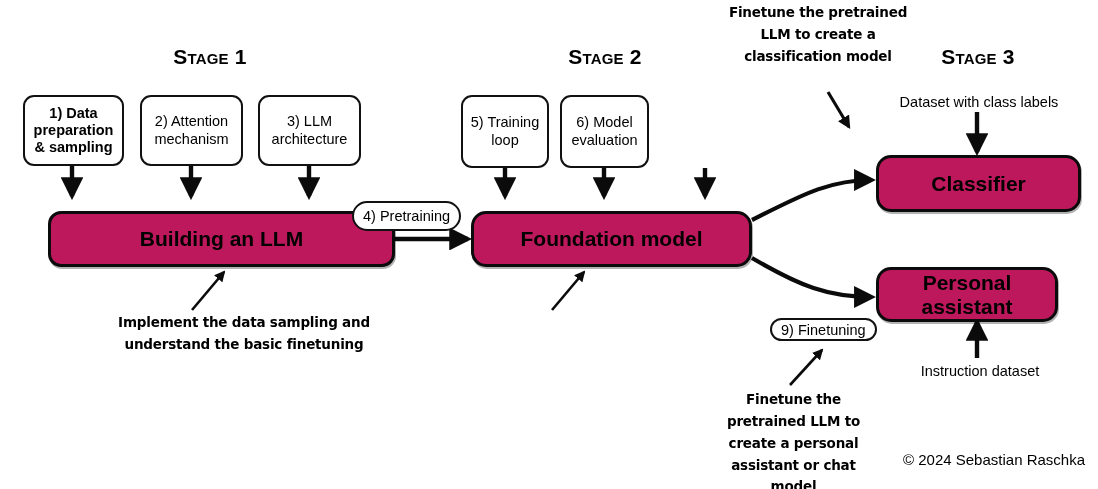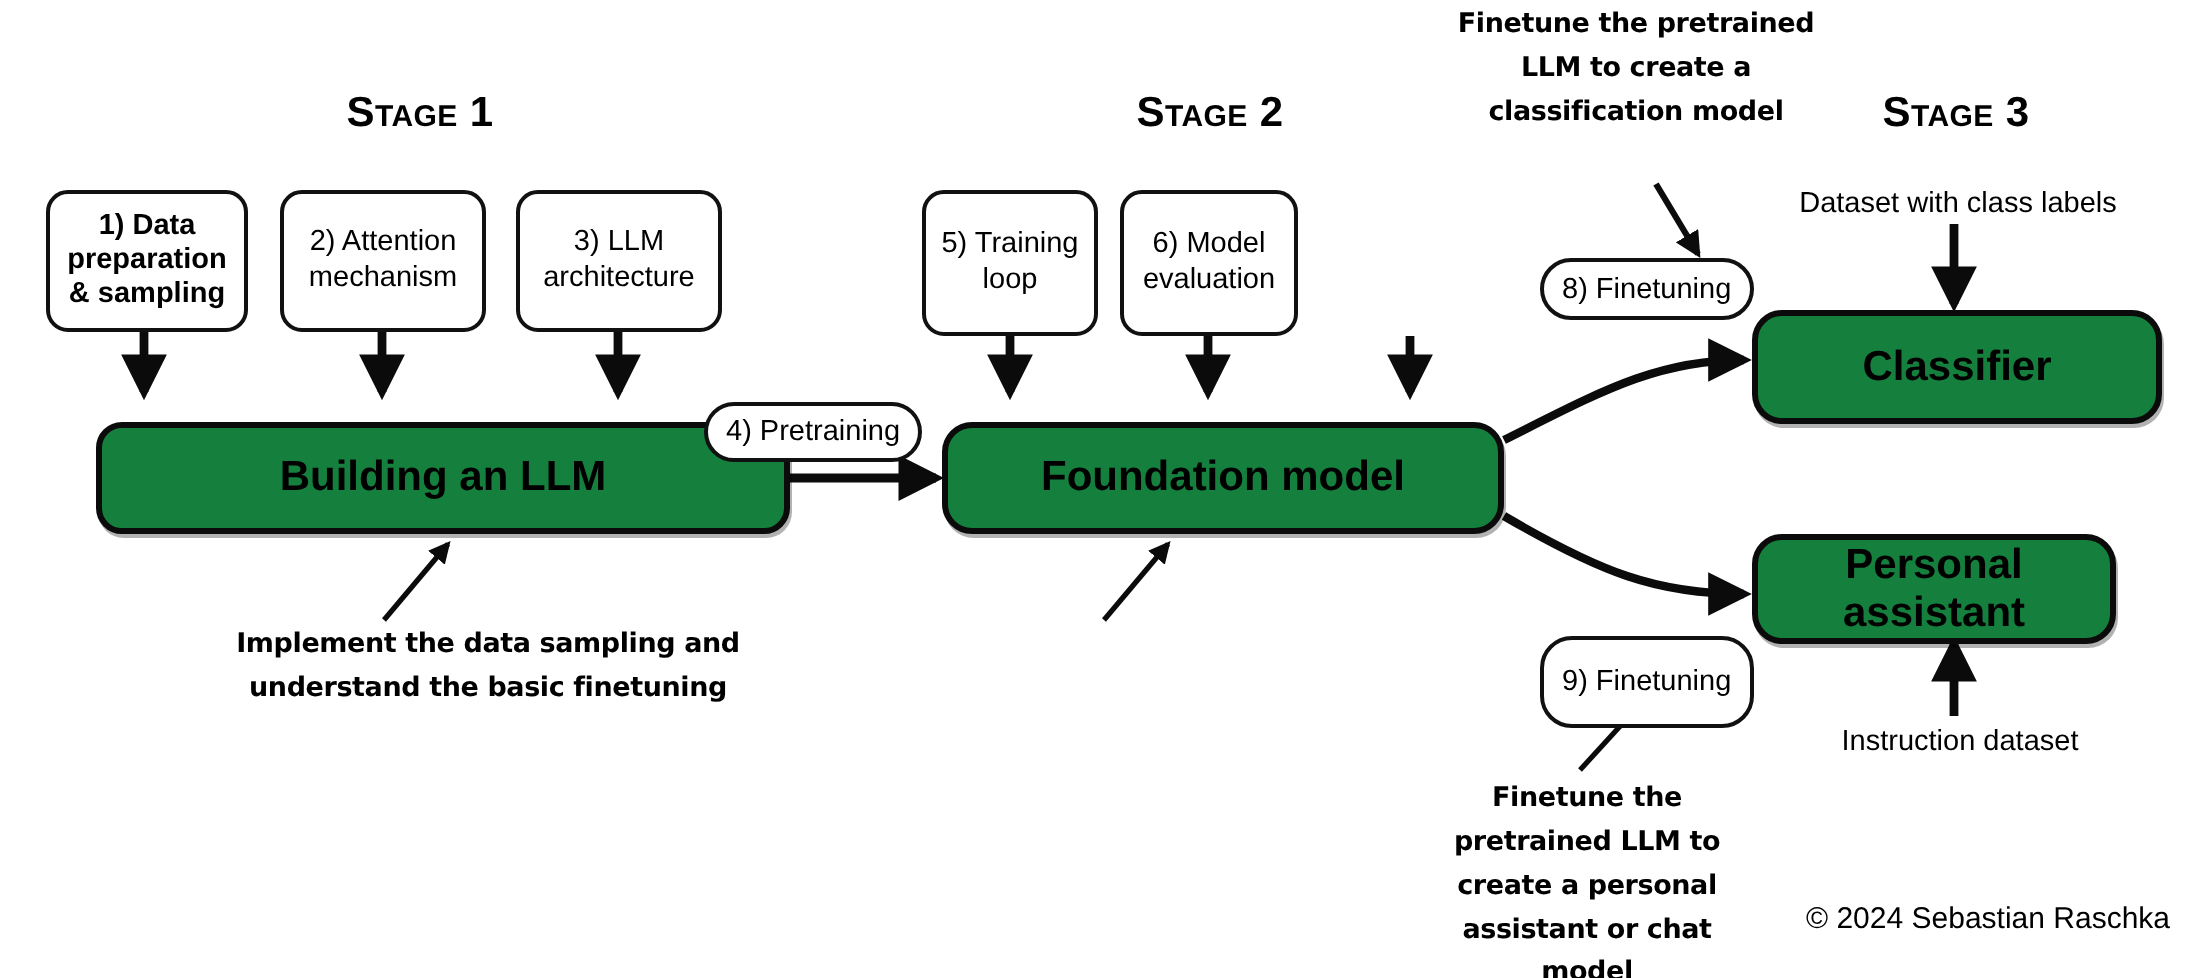"8) Finetuning" div.pill { html: <div>8) Finetuning</div> -> none }
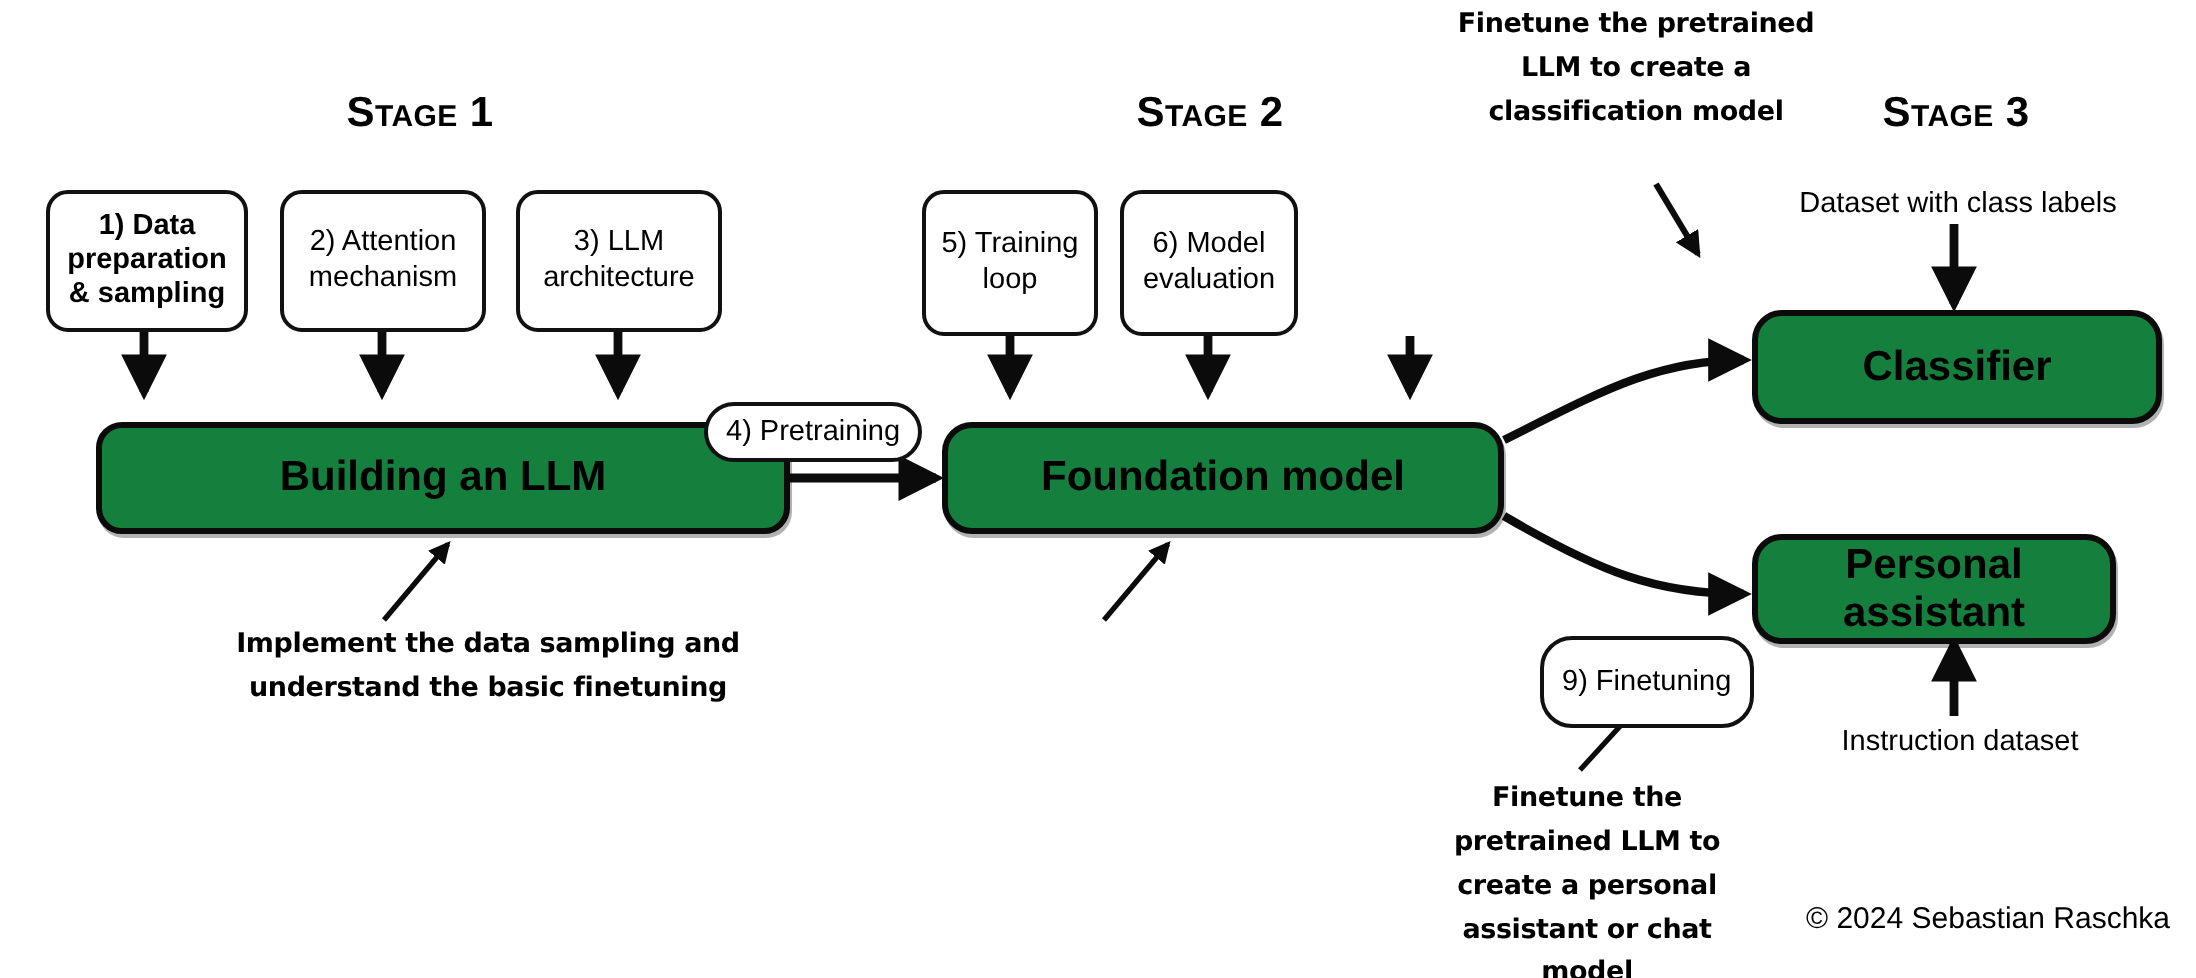"Classifier" .big-box { background: #15803d -> #be185d }
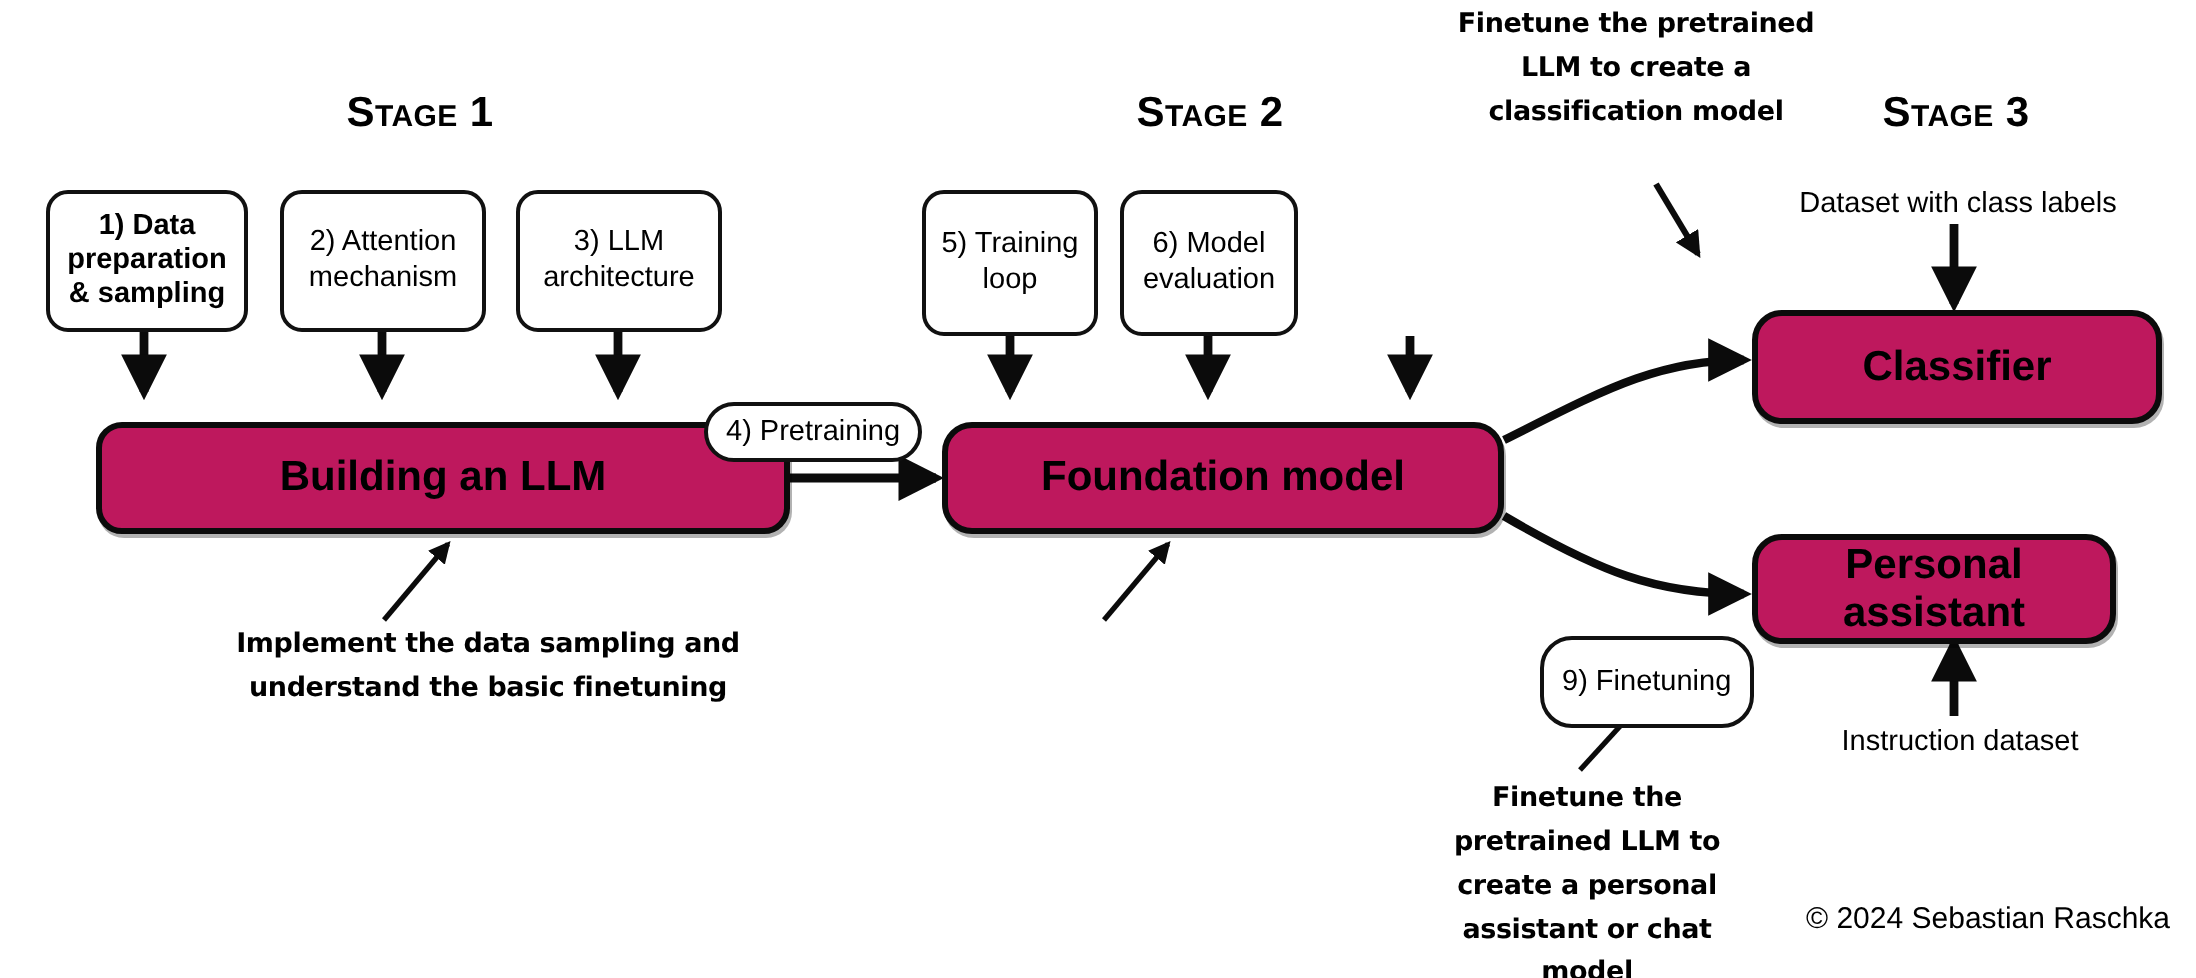"9) Finetuning" div.pill { height: 46px -> 23px }
